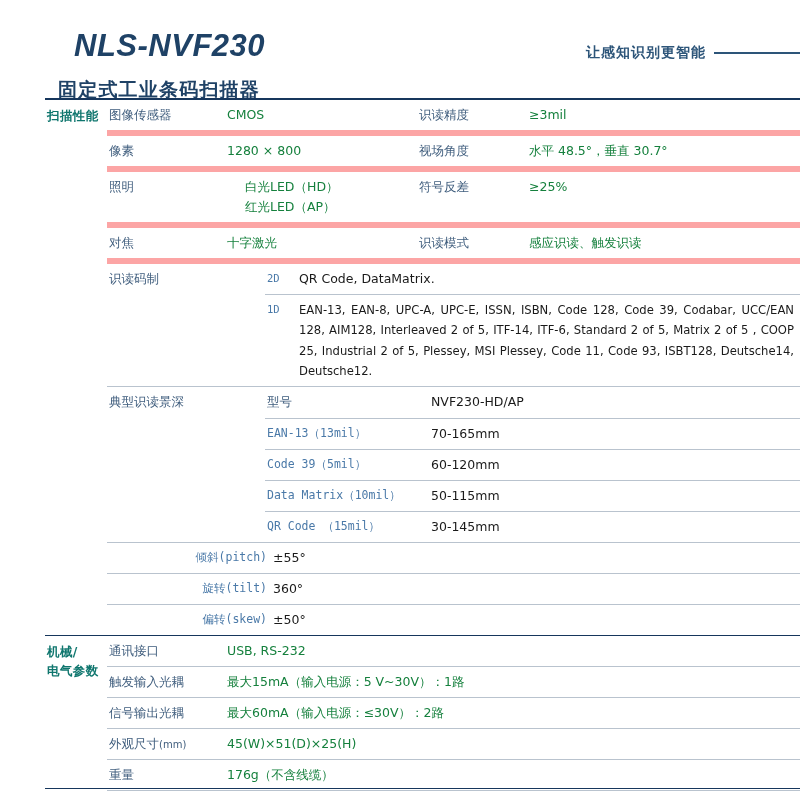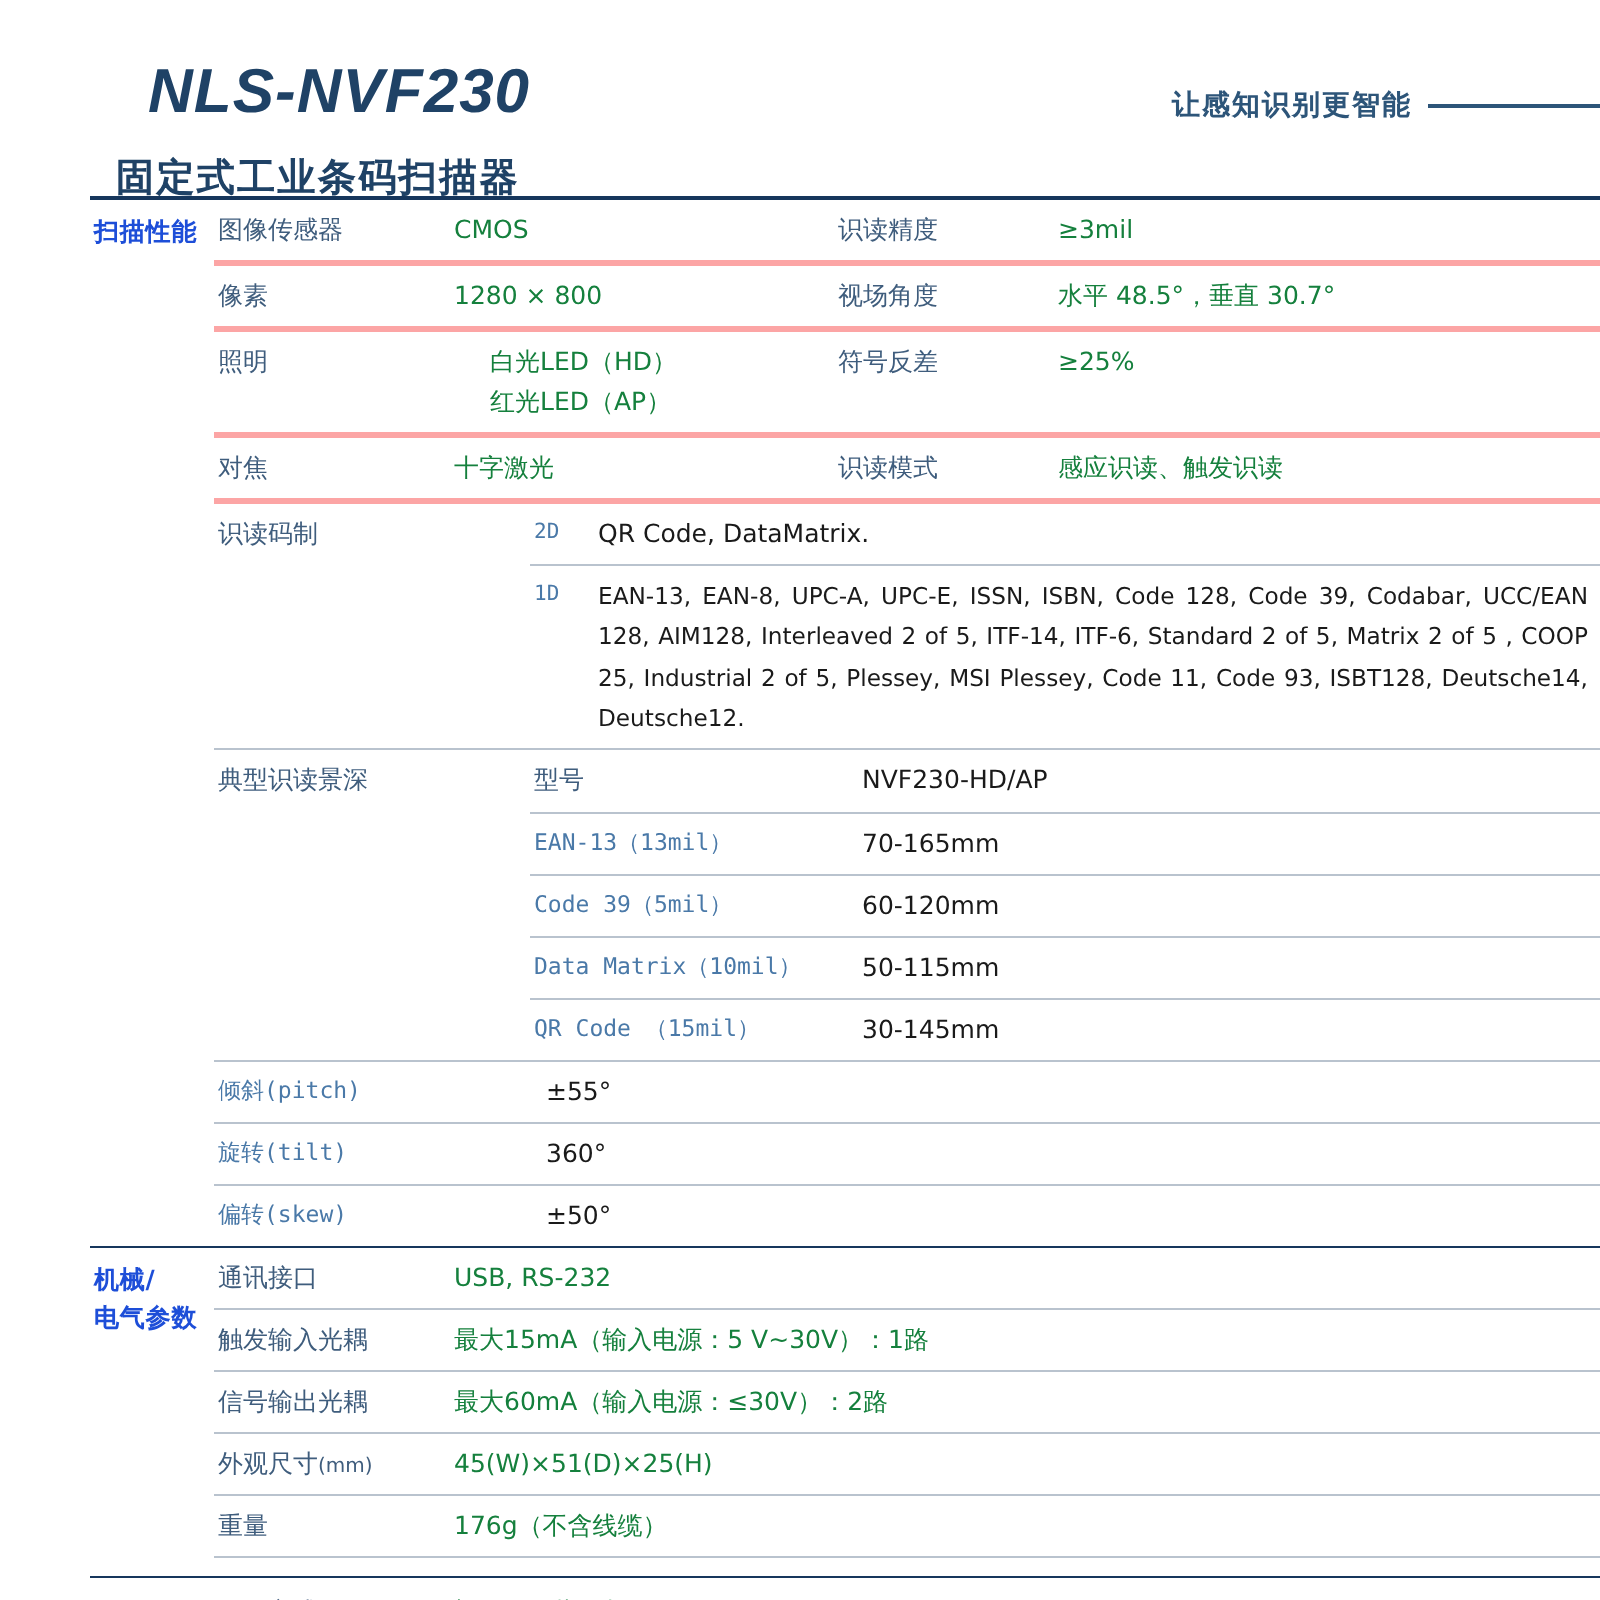"扫描性能" .sec-label { color: #1d4ed8 -> #0f766e }
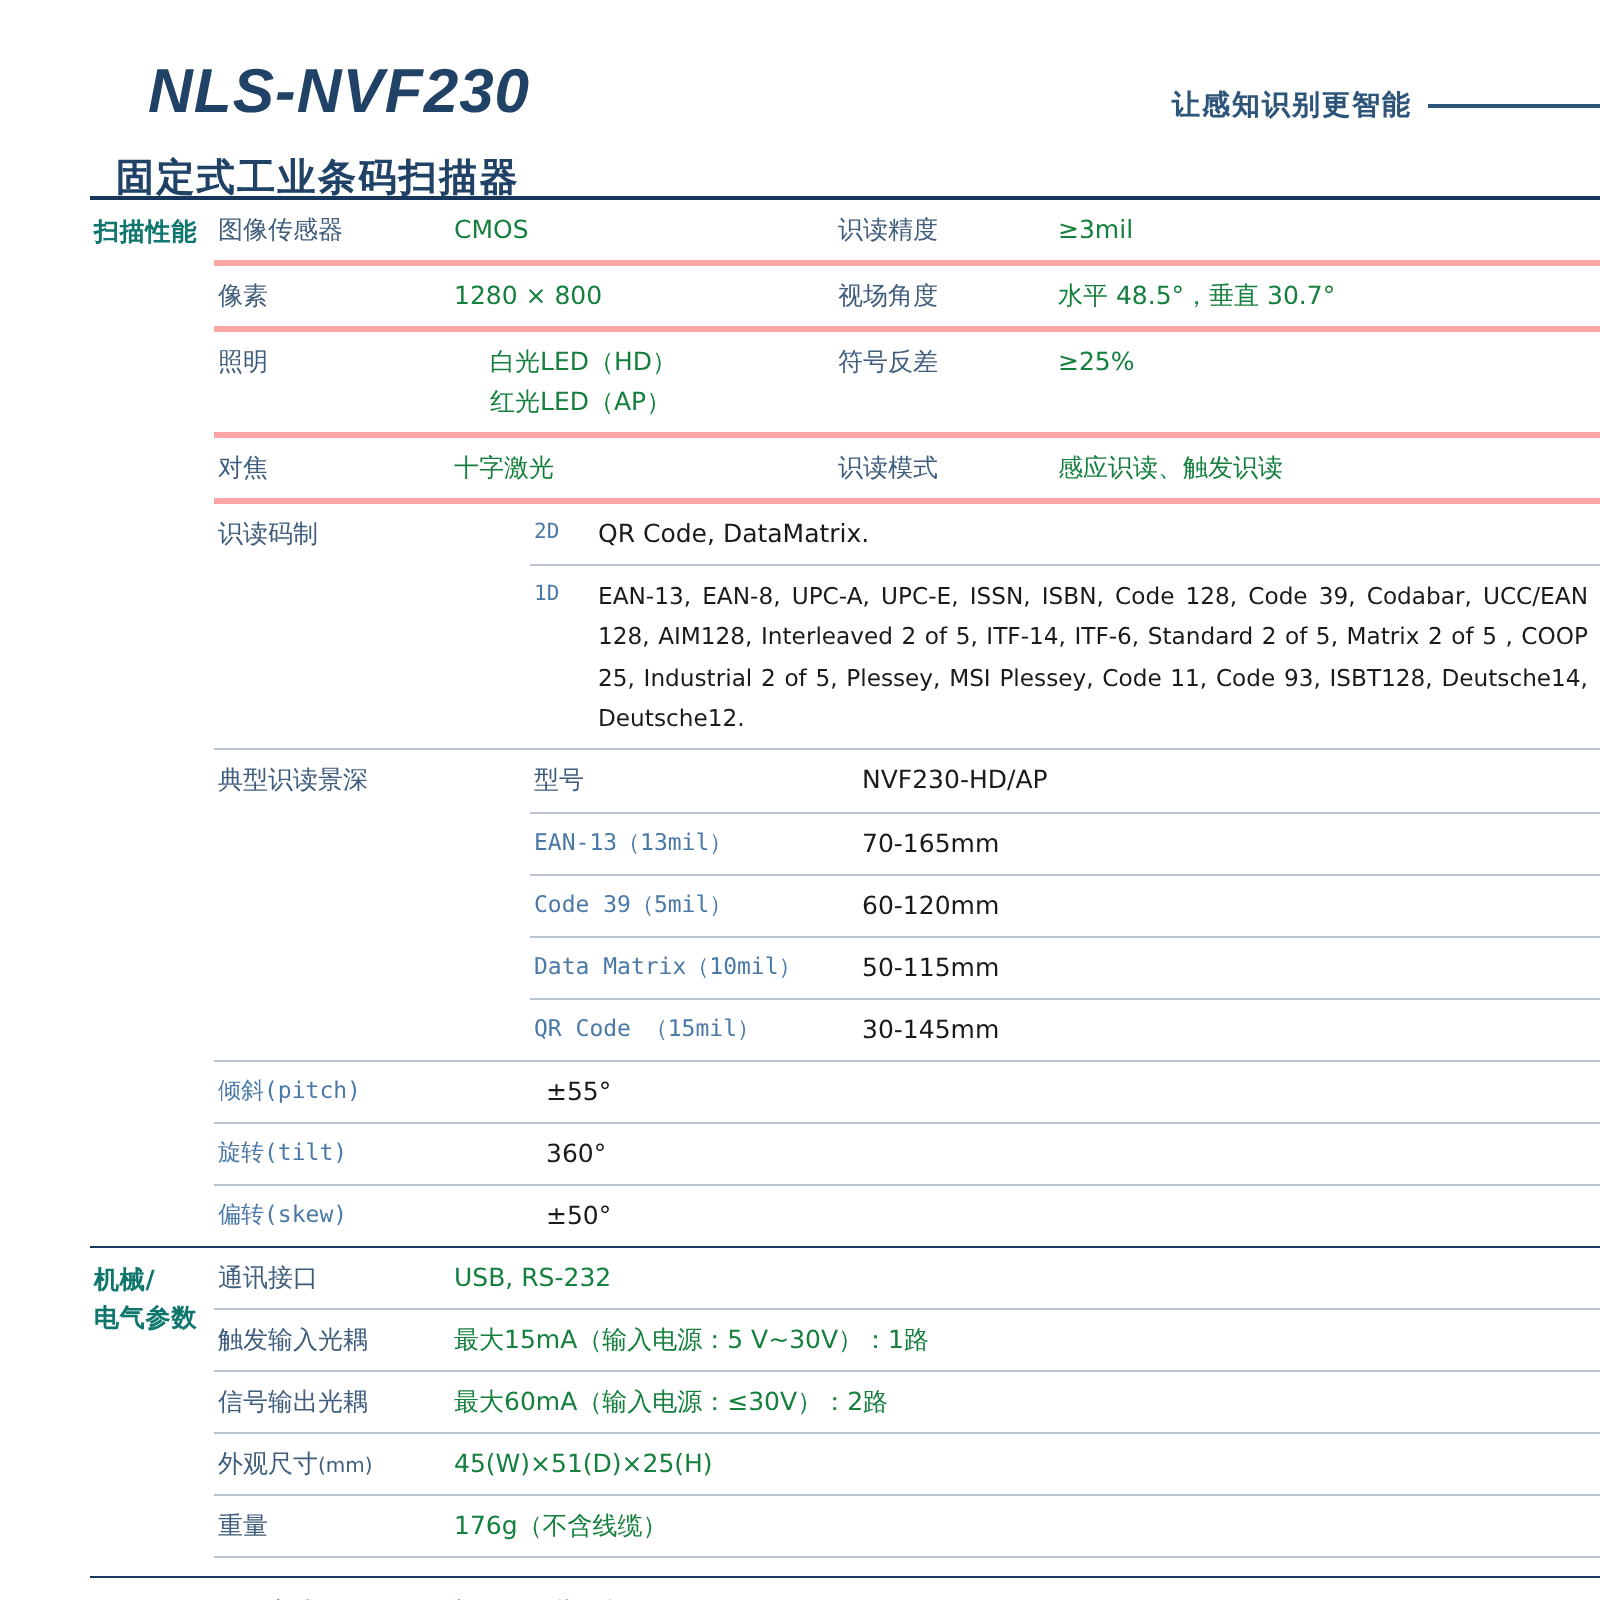"图像传感器" .row-split { border-bottom: 3px solid #fca5a5 -> 6px solid #fca5a5 }
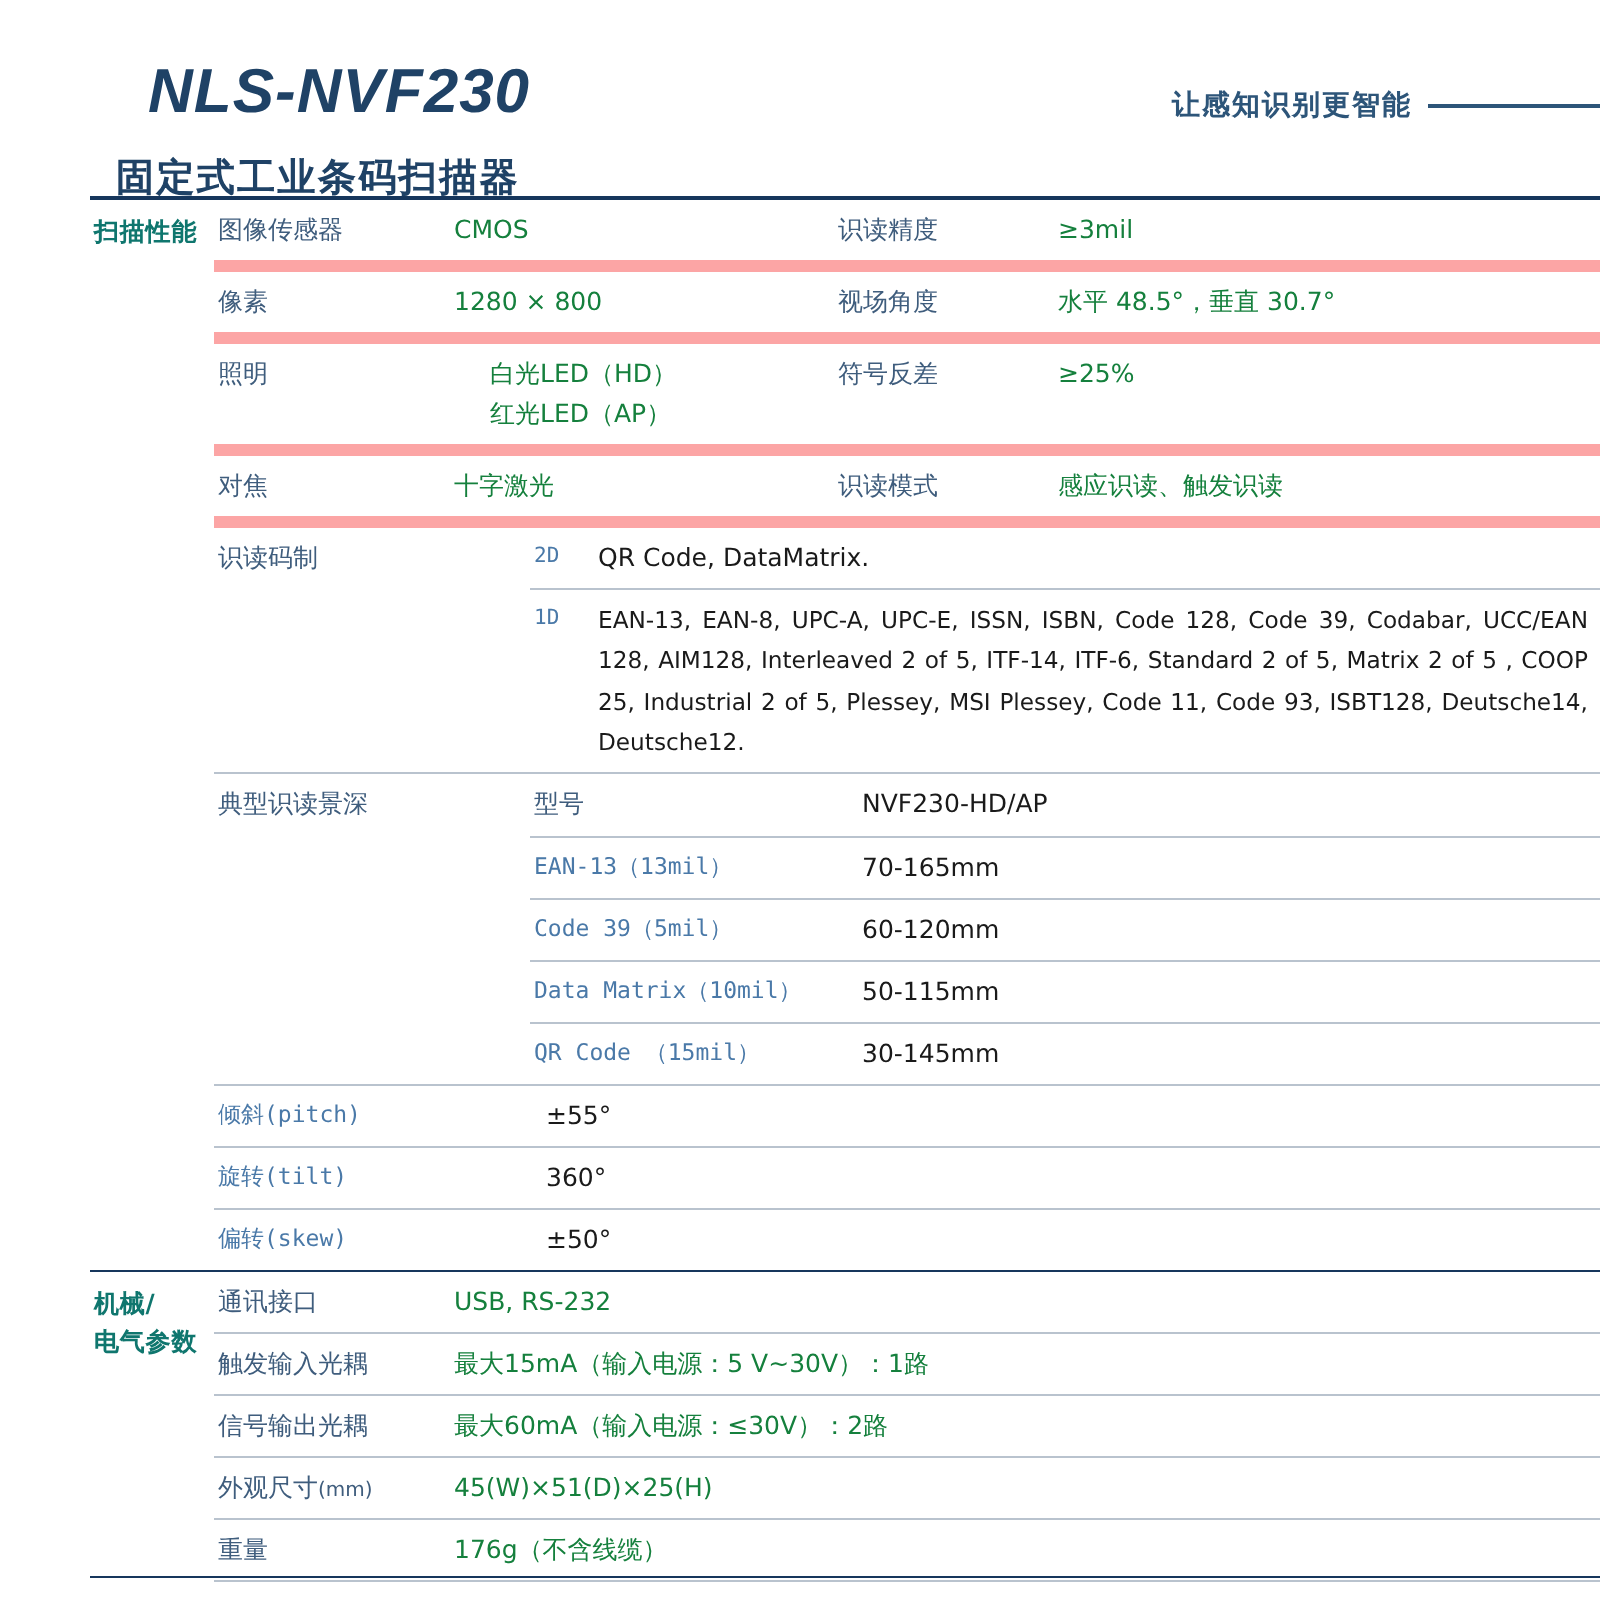"倾斜(pitch)" .sub-key.w-sens { text-align: none -> right }
